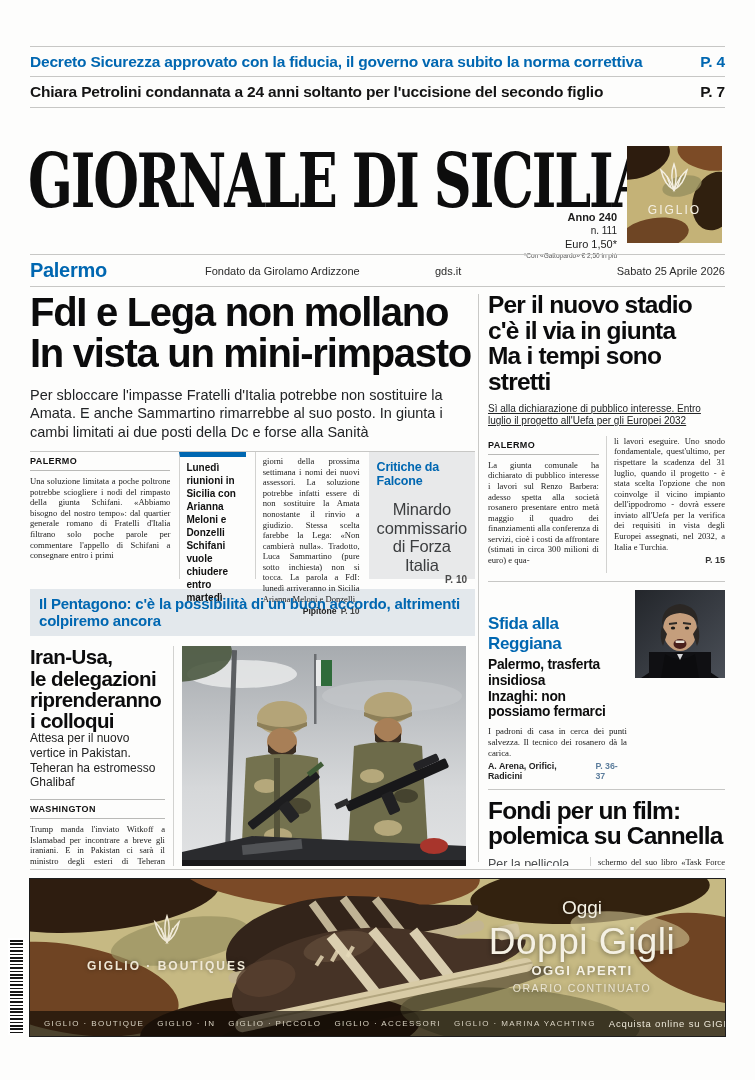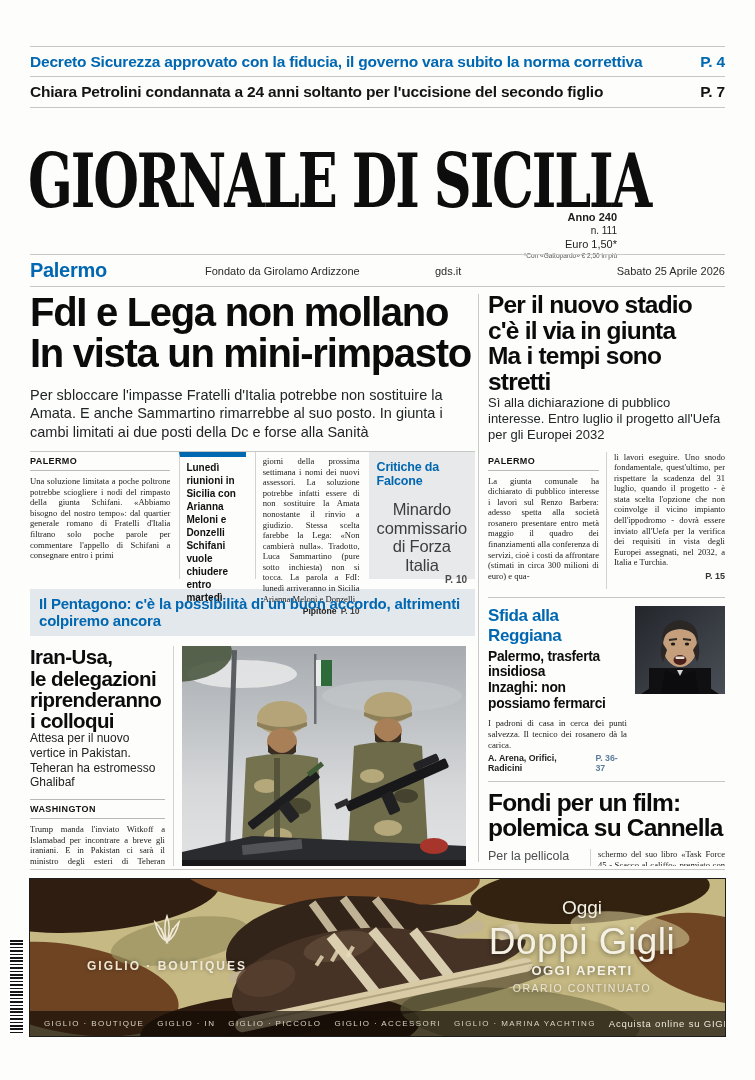"GIGLIO" div.giglio-box { html: none -> <div> <svg> <rect></rect> <ellipse></ellipse> <ellipse></ellipse> <ellipse></ellipse> <ellipse></ellipse> <ellipse></ellipse> <g> <path></path> <path></path> <path></path> <path></path> </g> <text>GIGLIO</text> </svg> </div> }
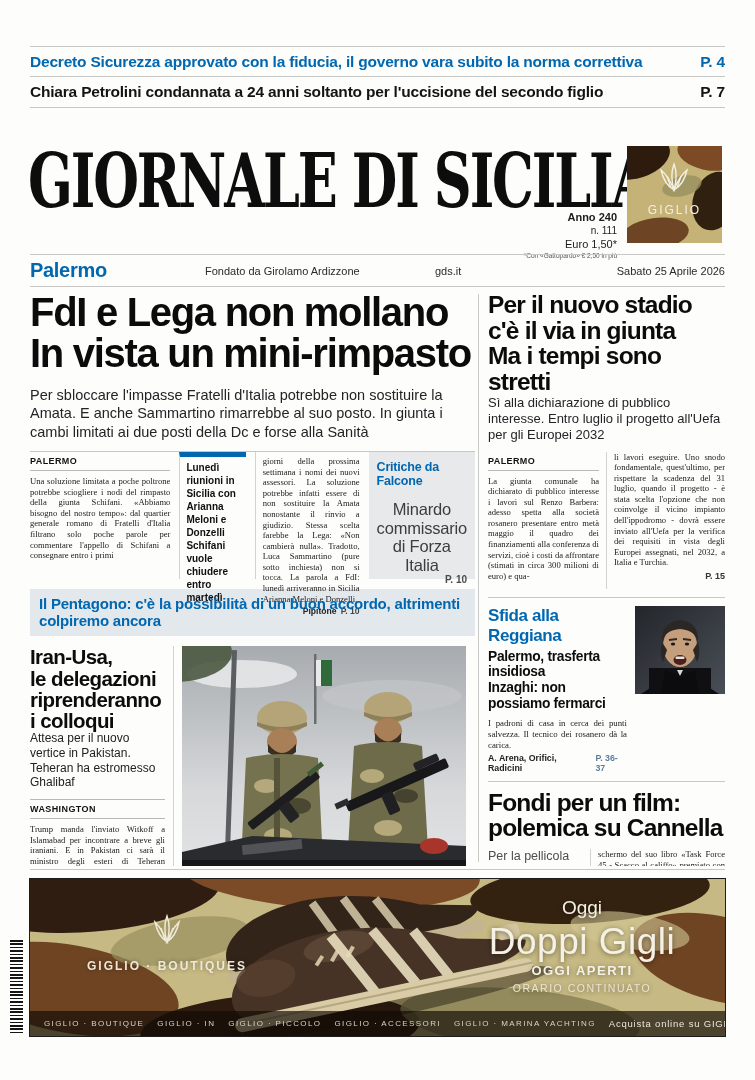"Sì alla dichiarazione di pubblico" .deck-sm { font-size: 13px -> 10px; margin-top: 0 -> 8px; text-decoration: none -> underline }
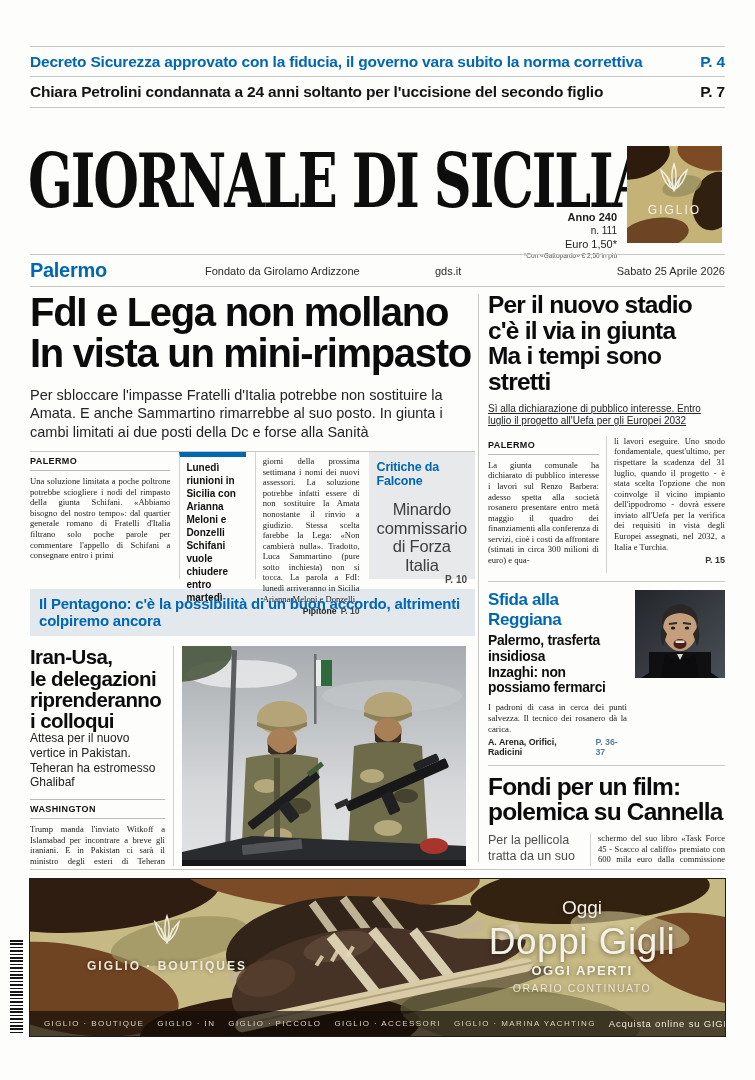"Sfida alla Reggiana" .regg-left { margin-top: none -> 24px }
